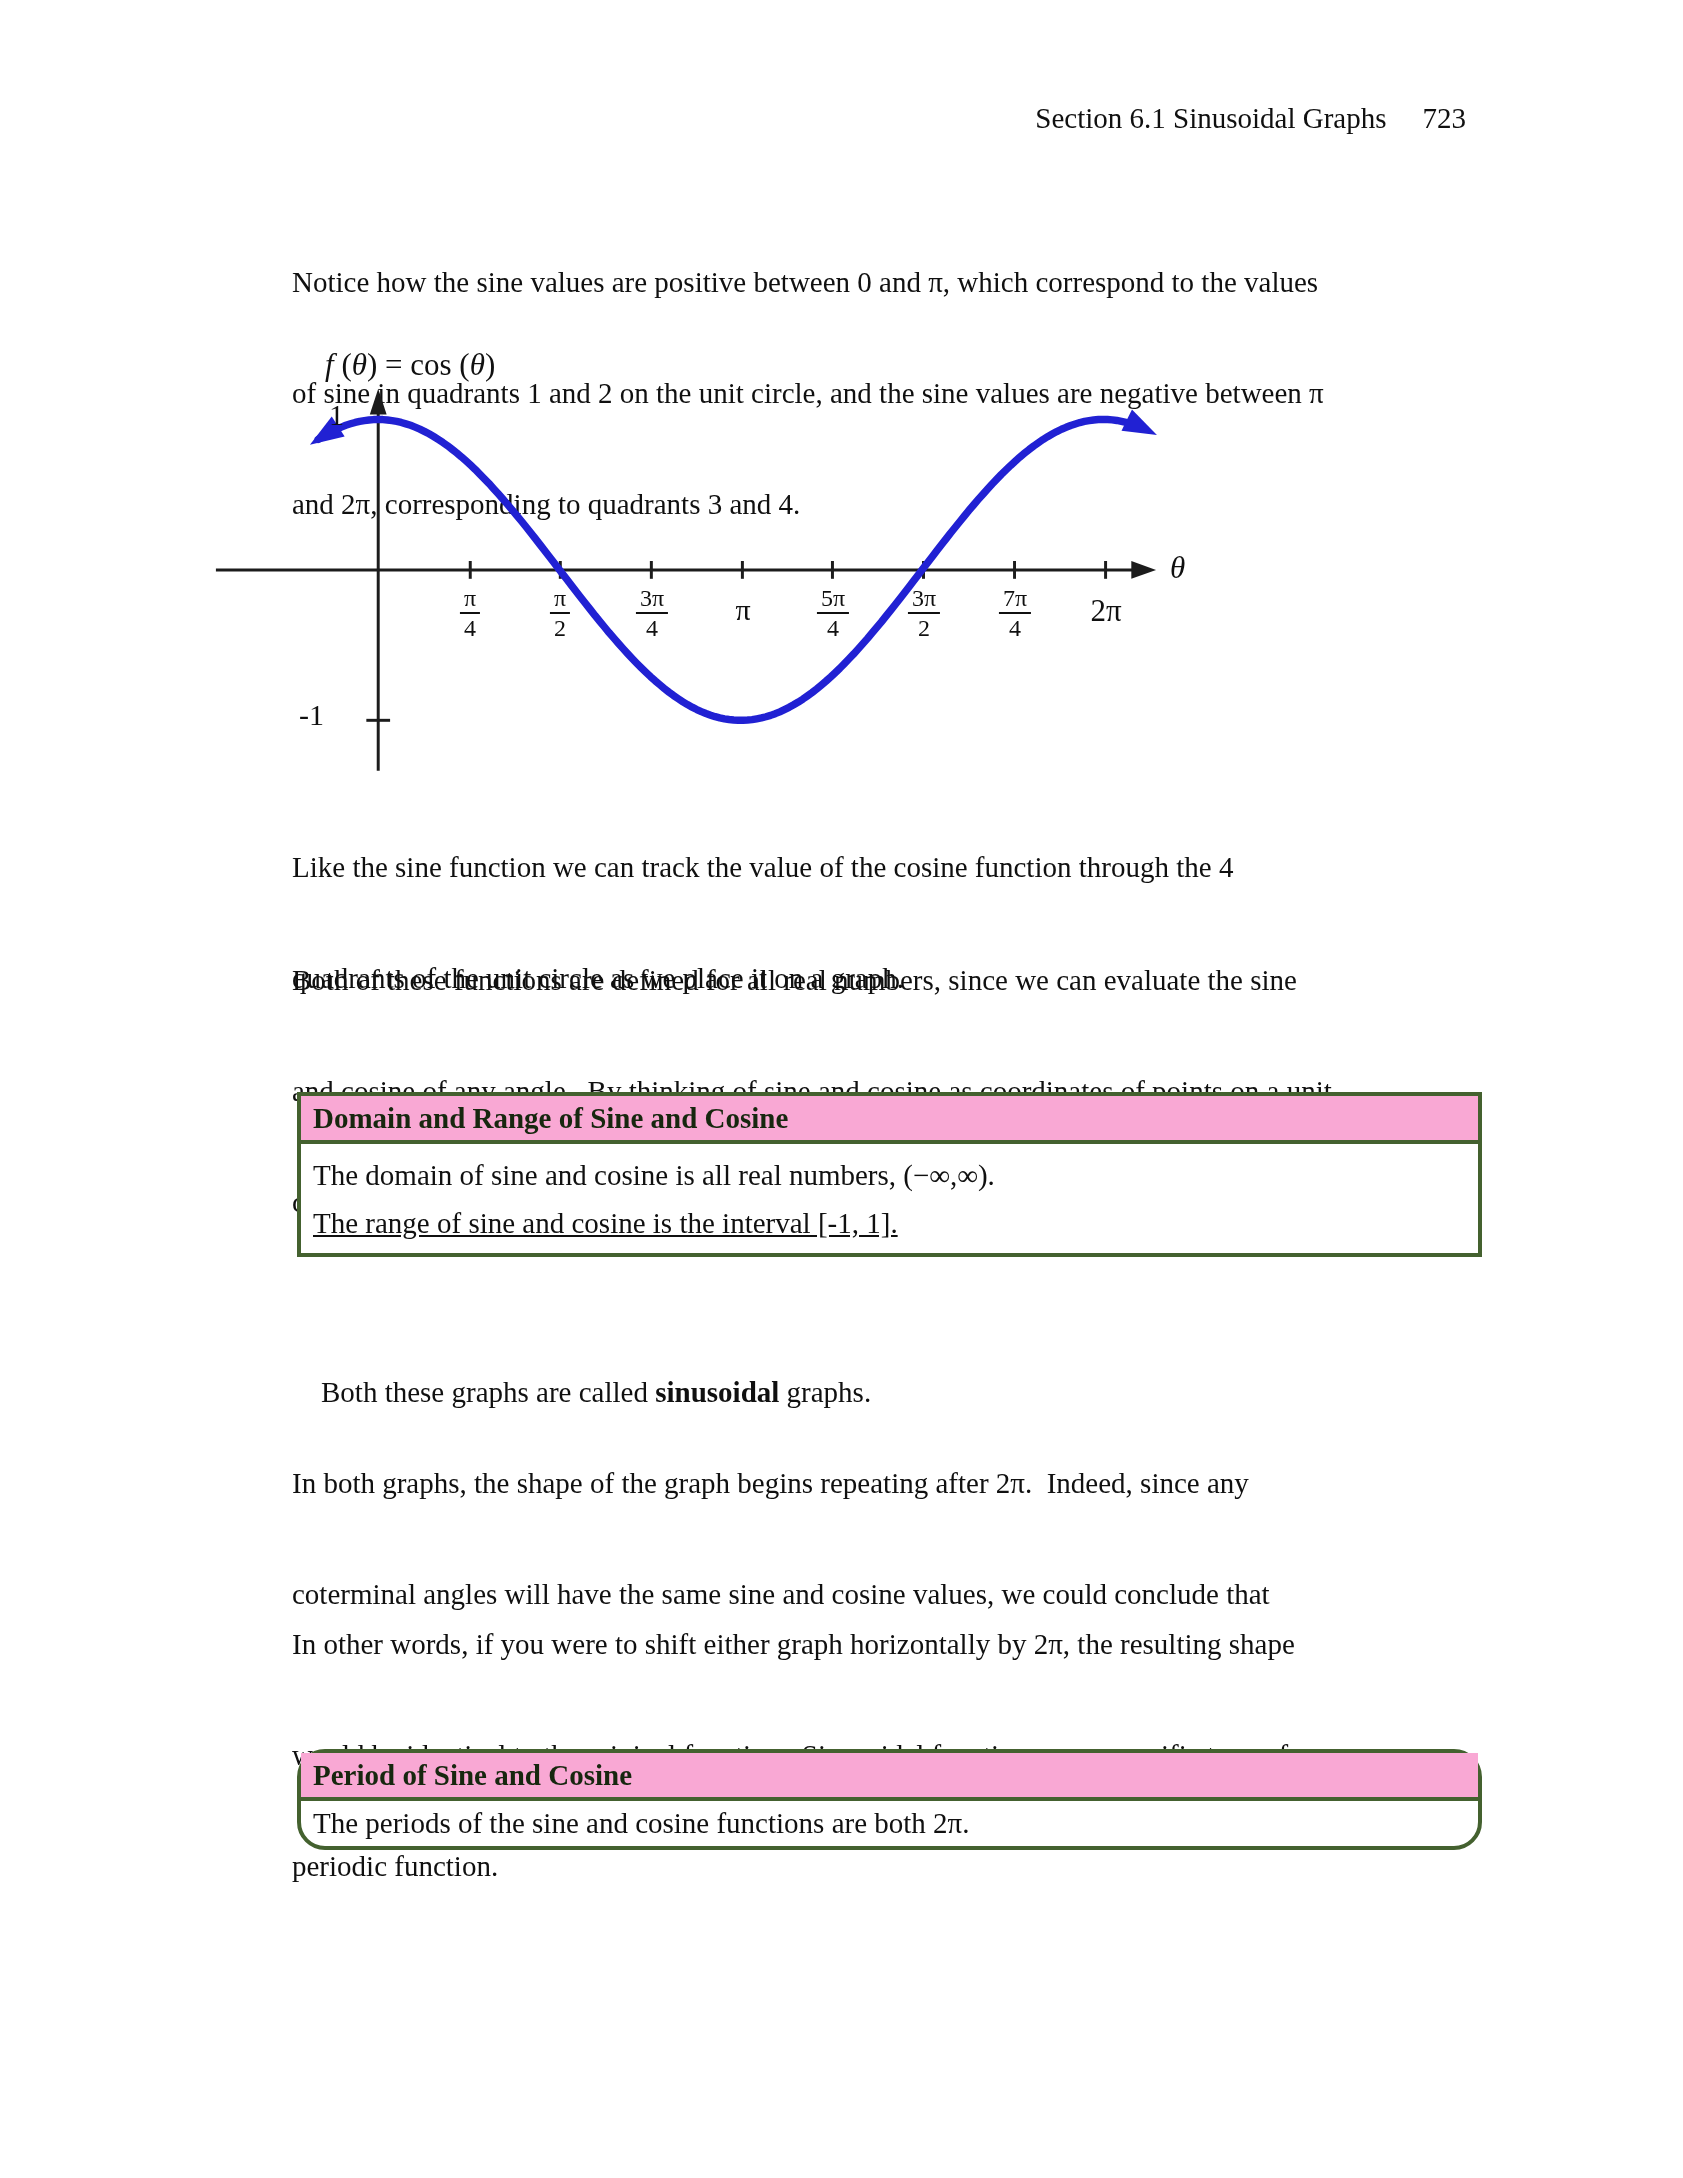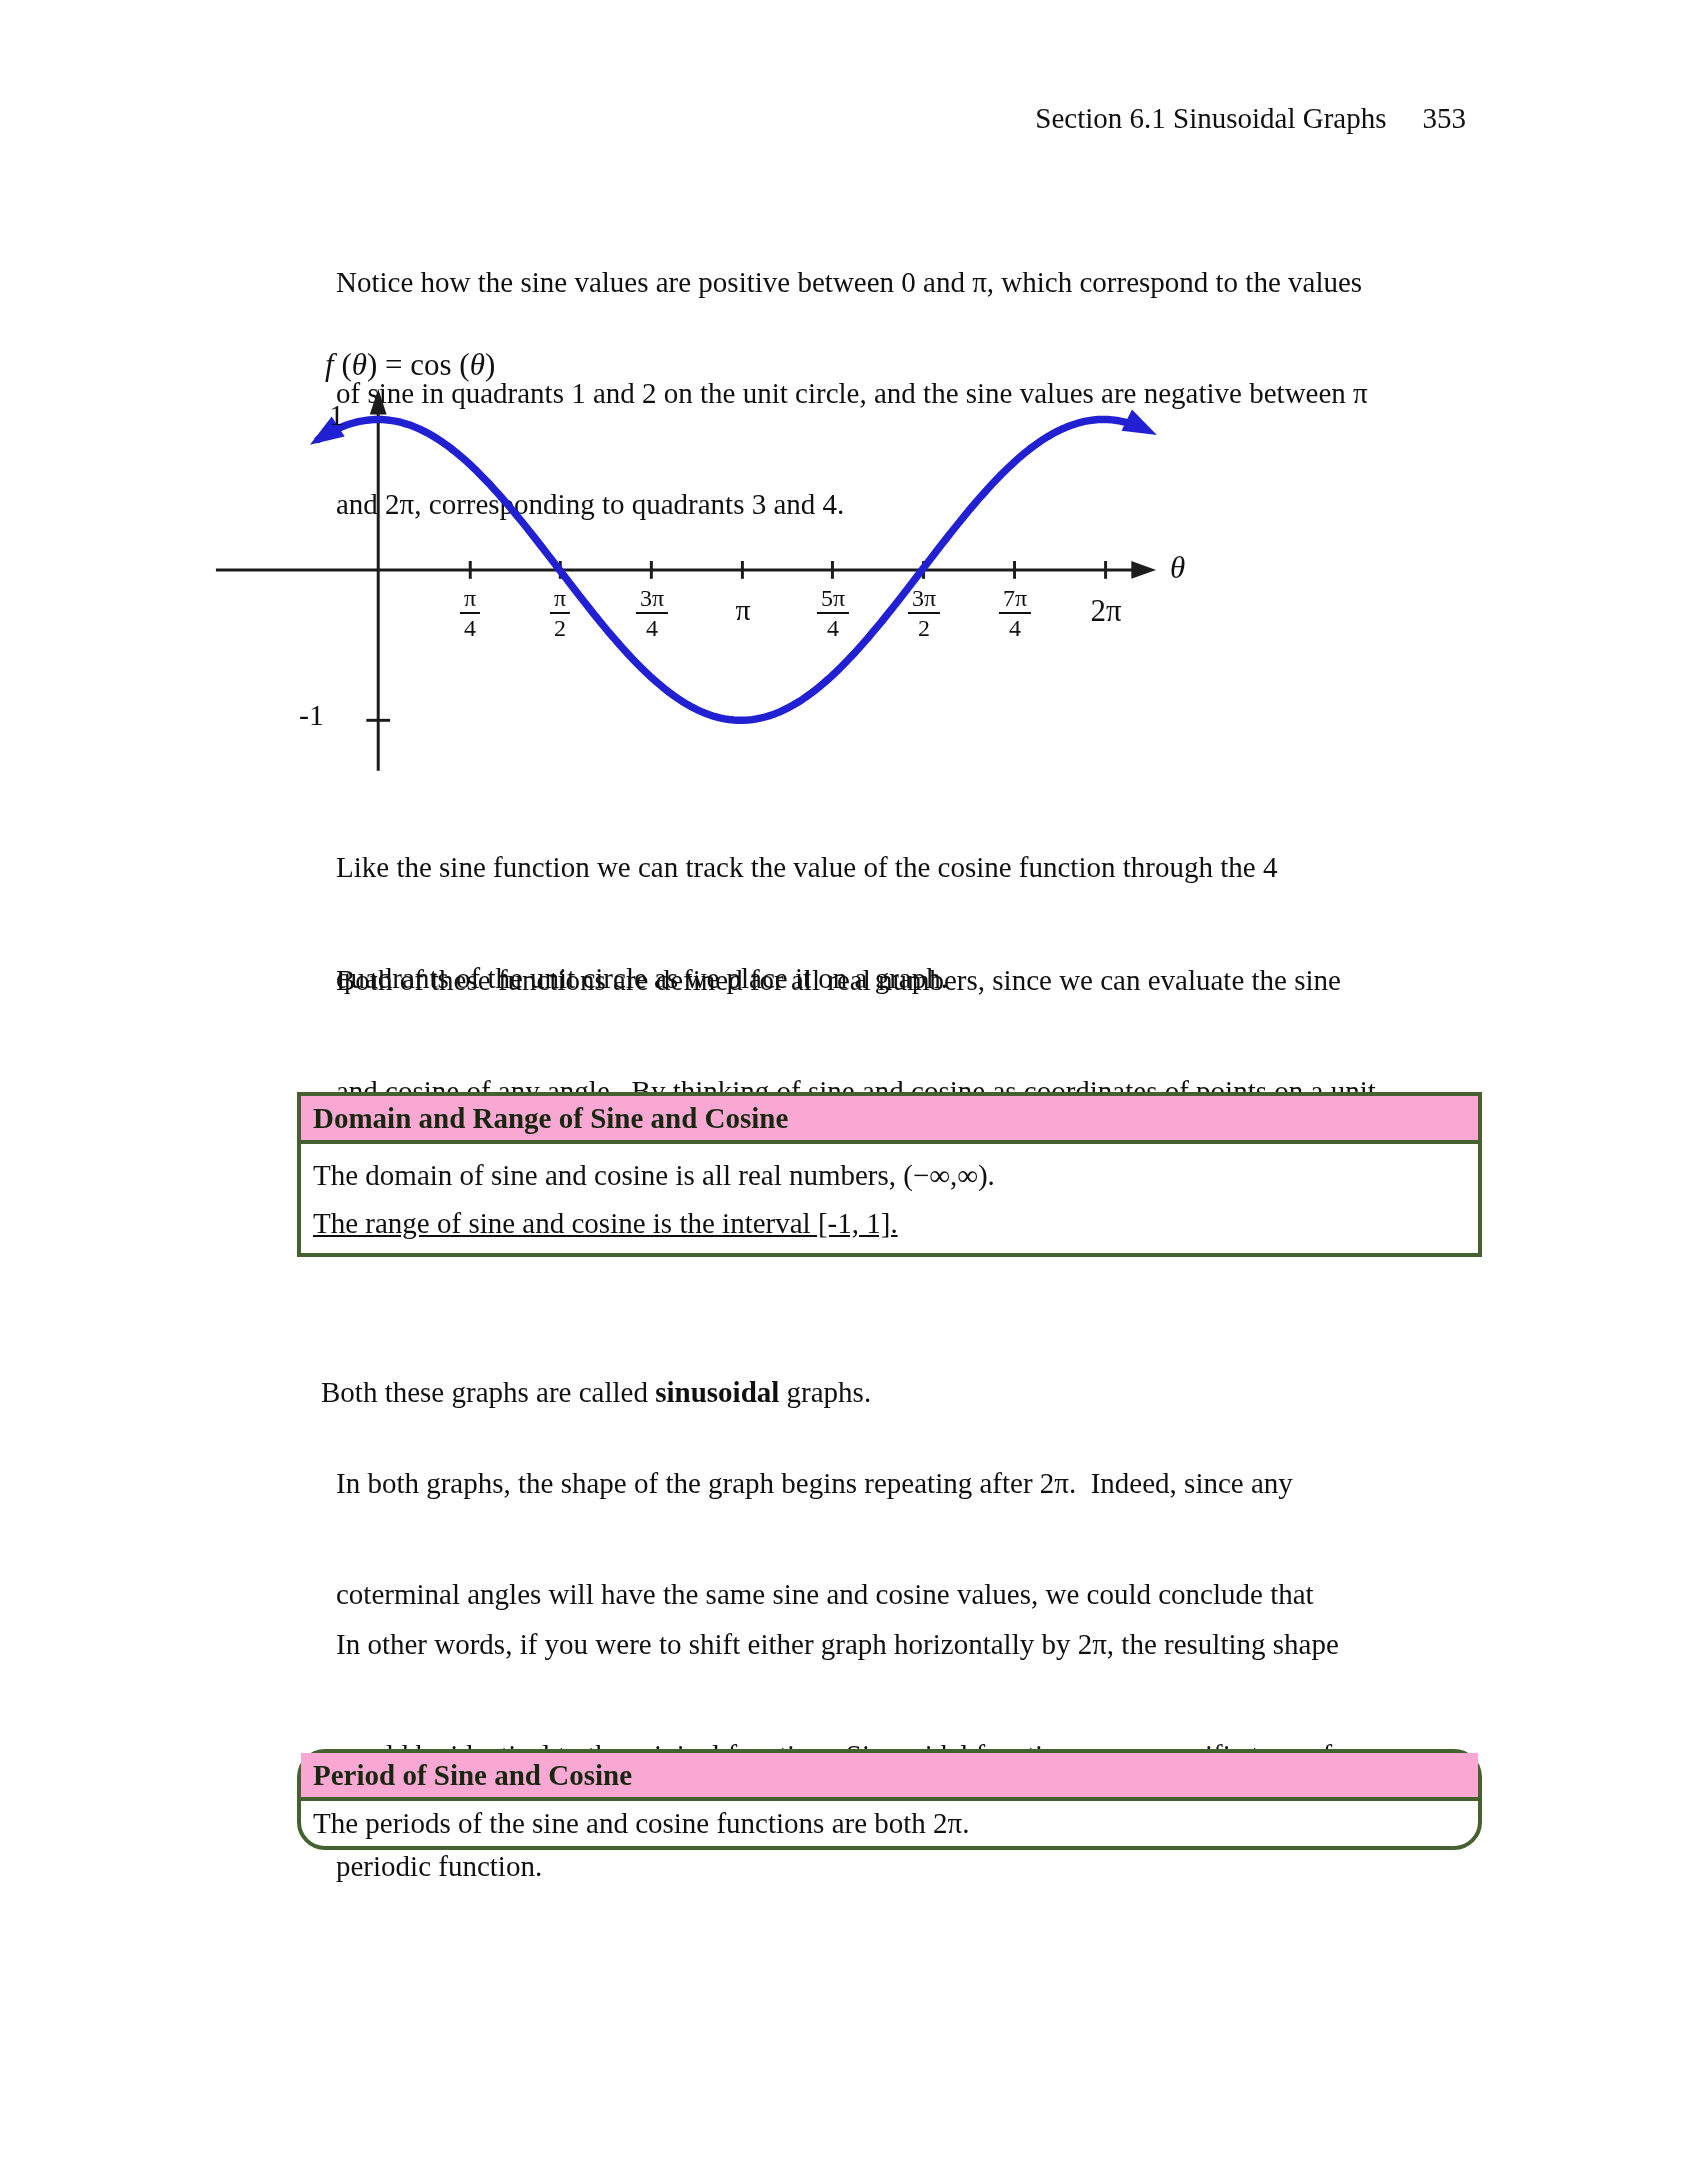"353" span { text: 353 -> 723 }
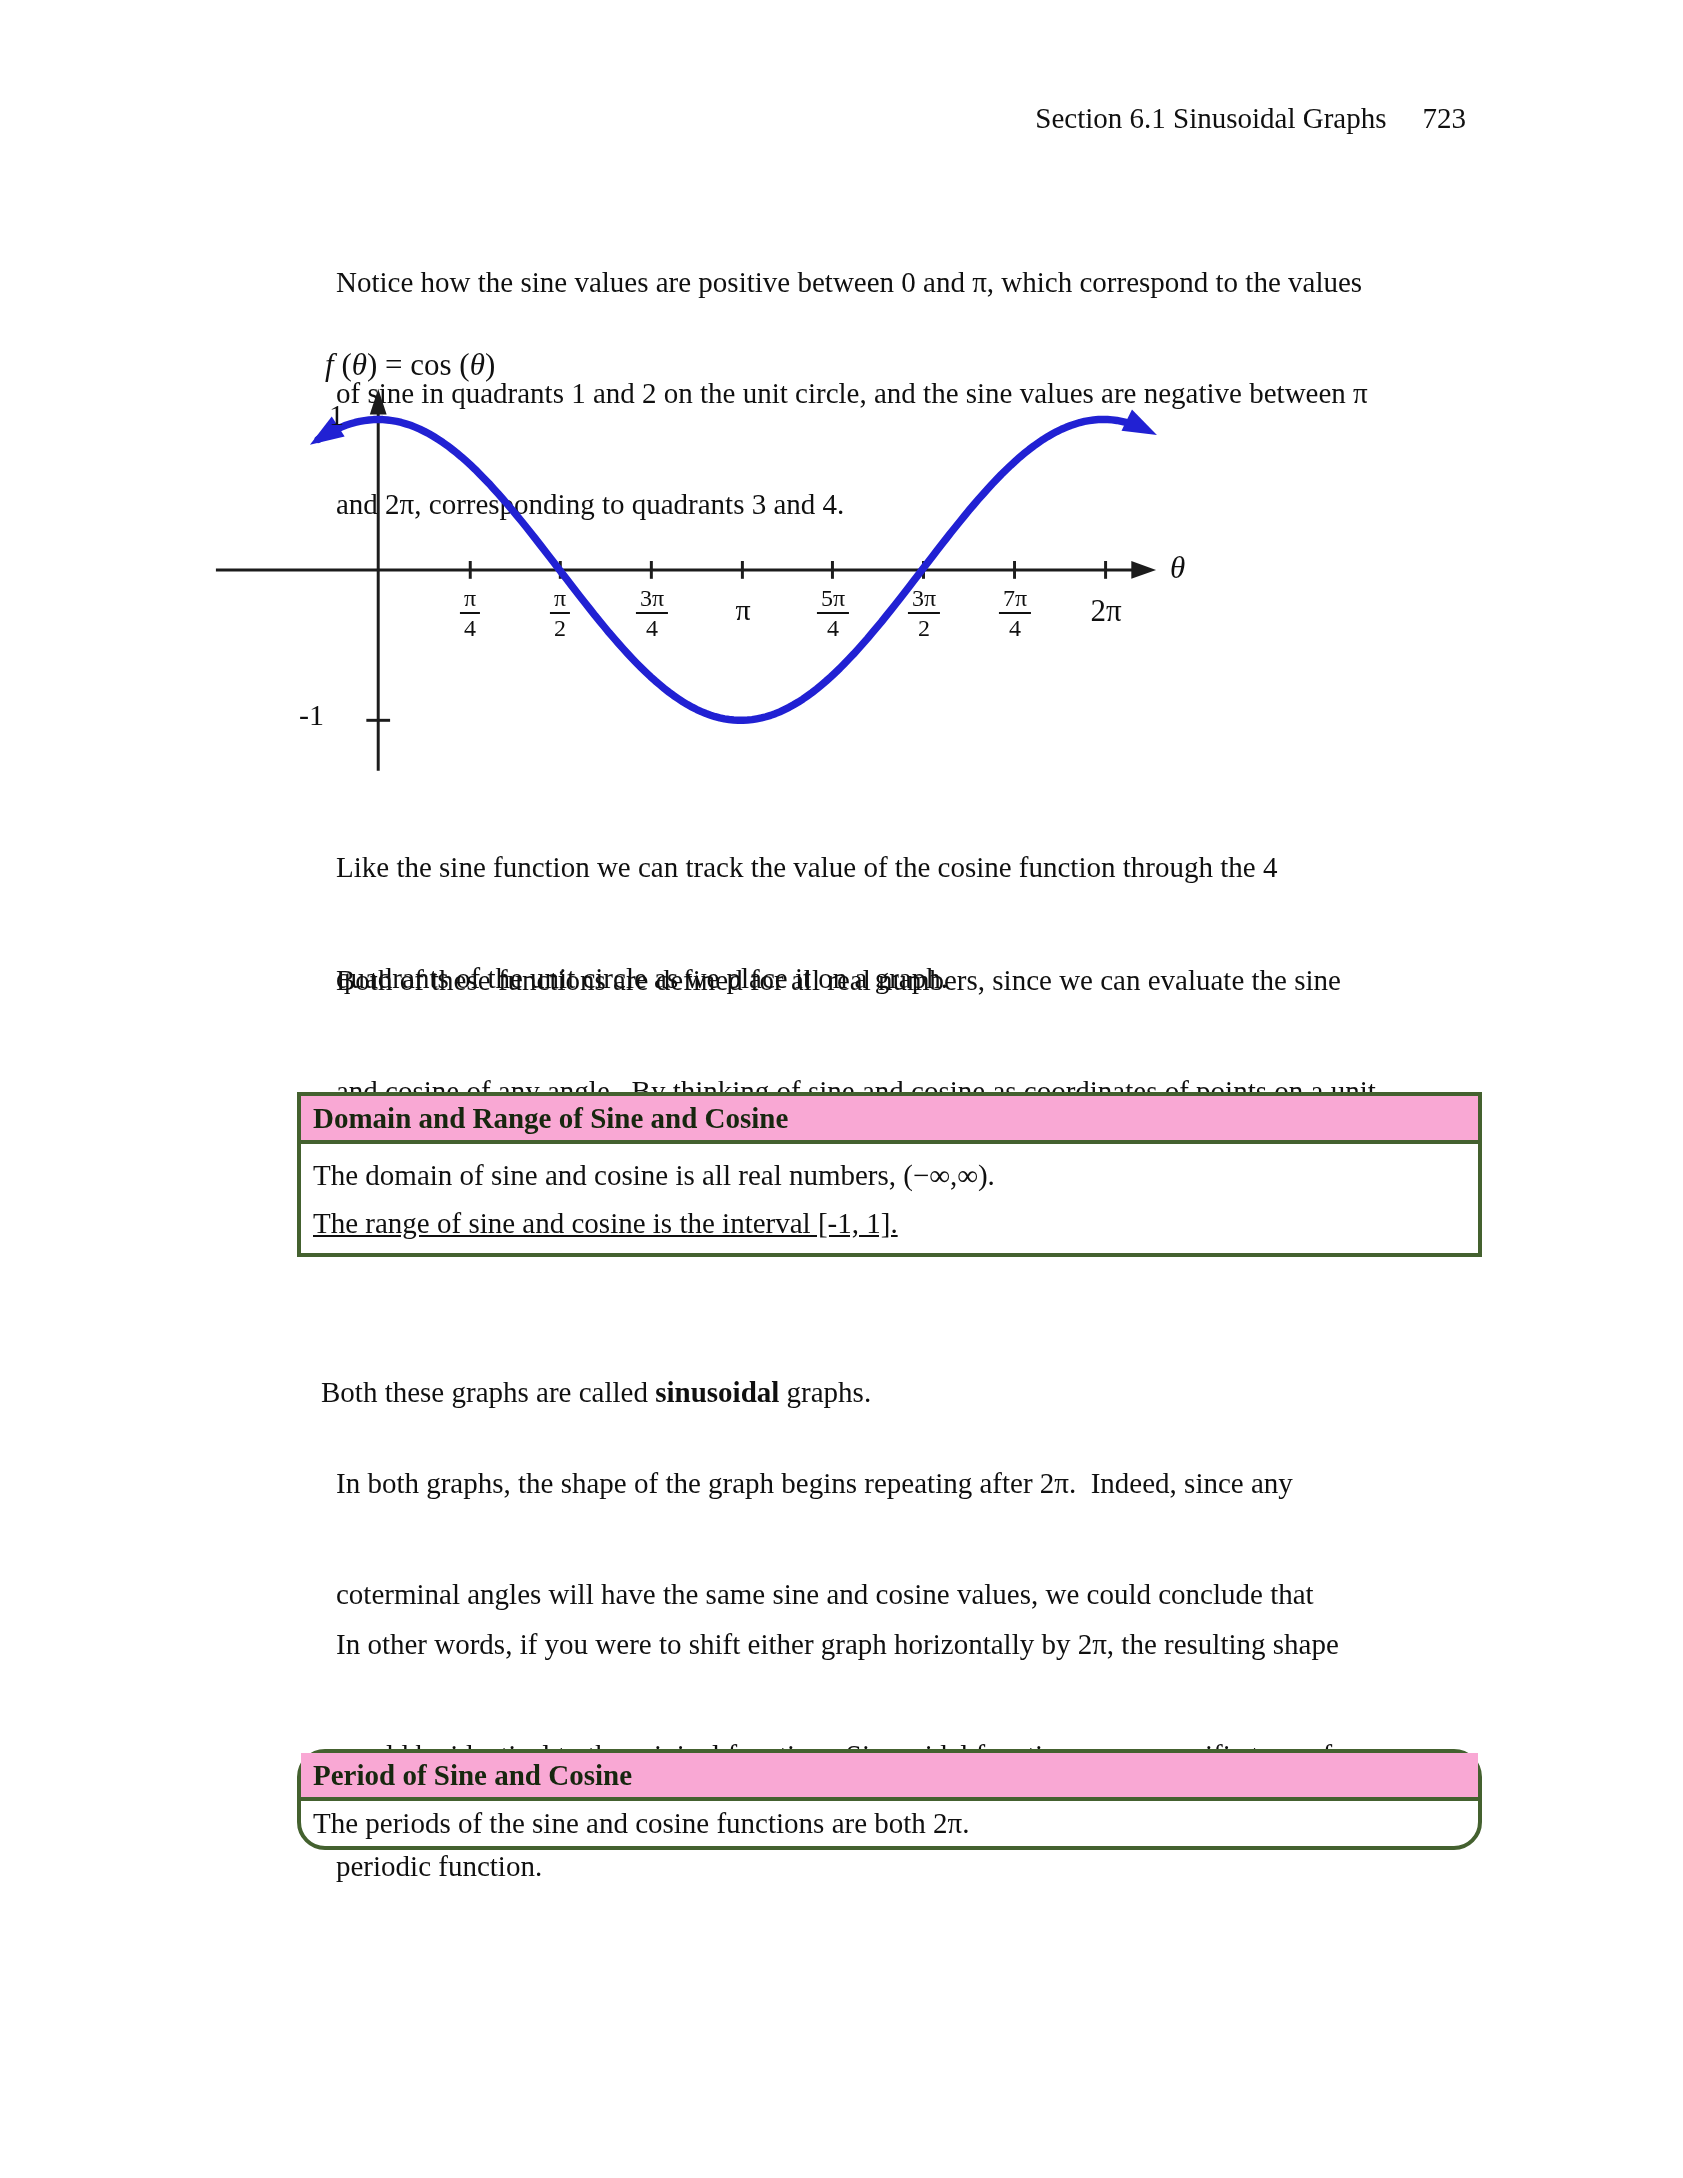"Notice how the sine values" .para div { margin-left: 44px -> none }
